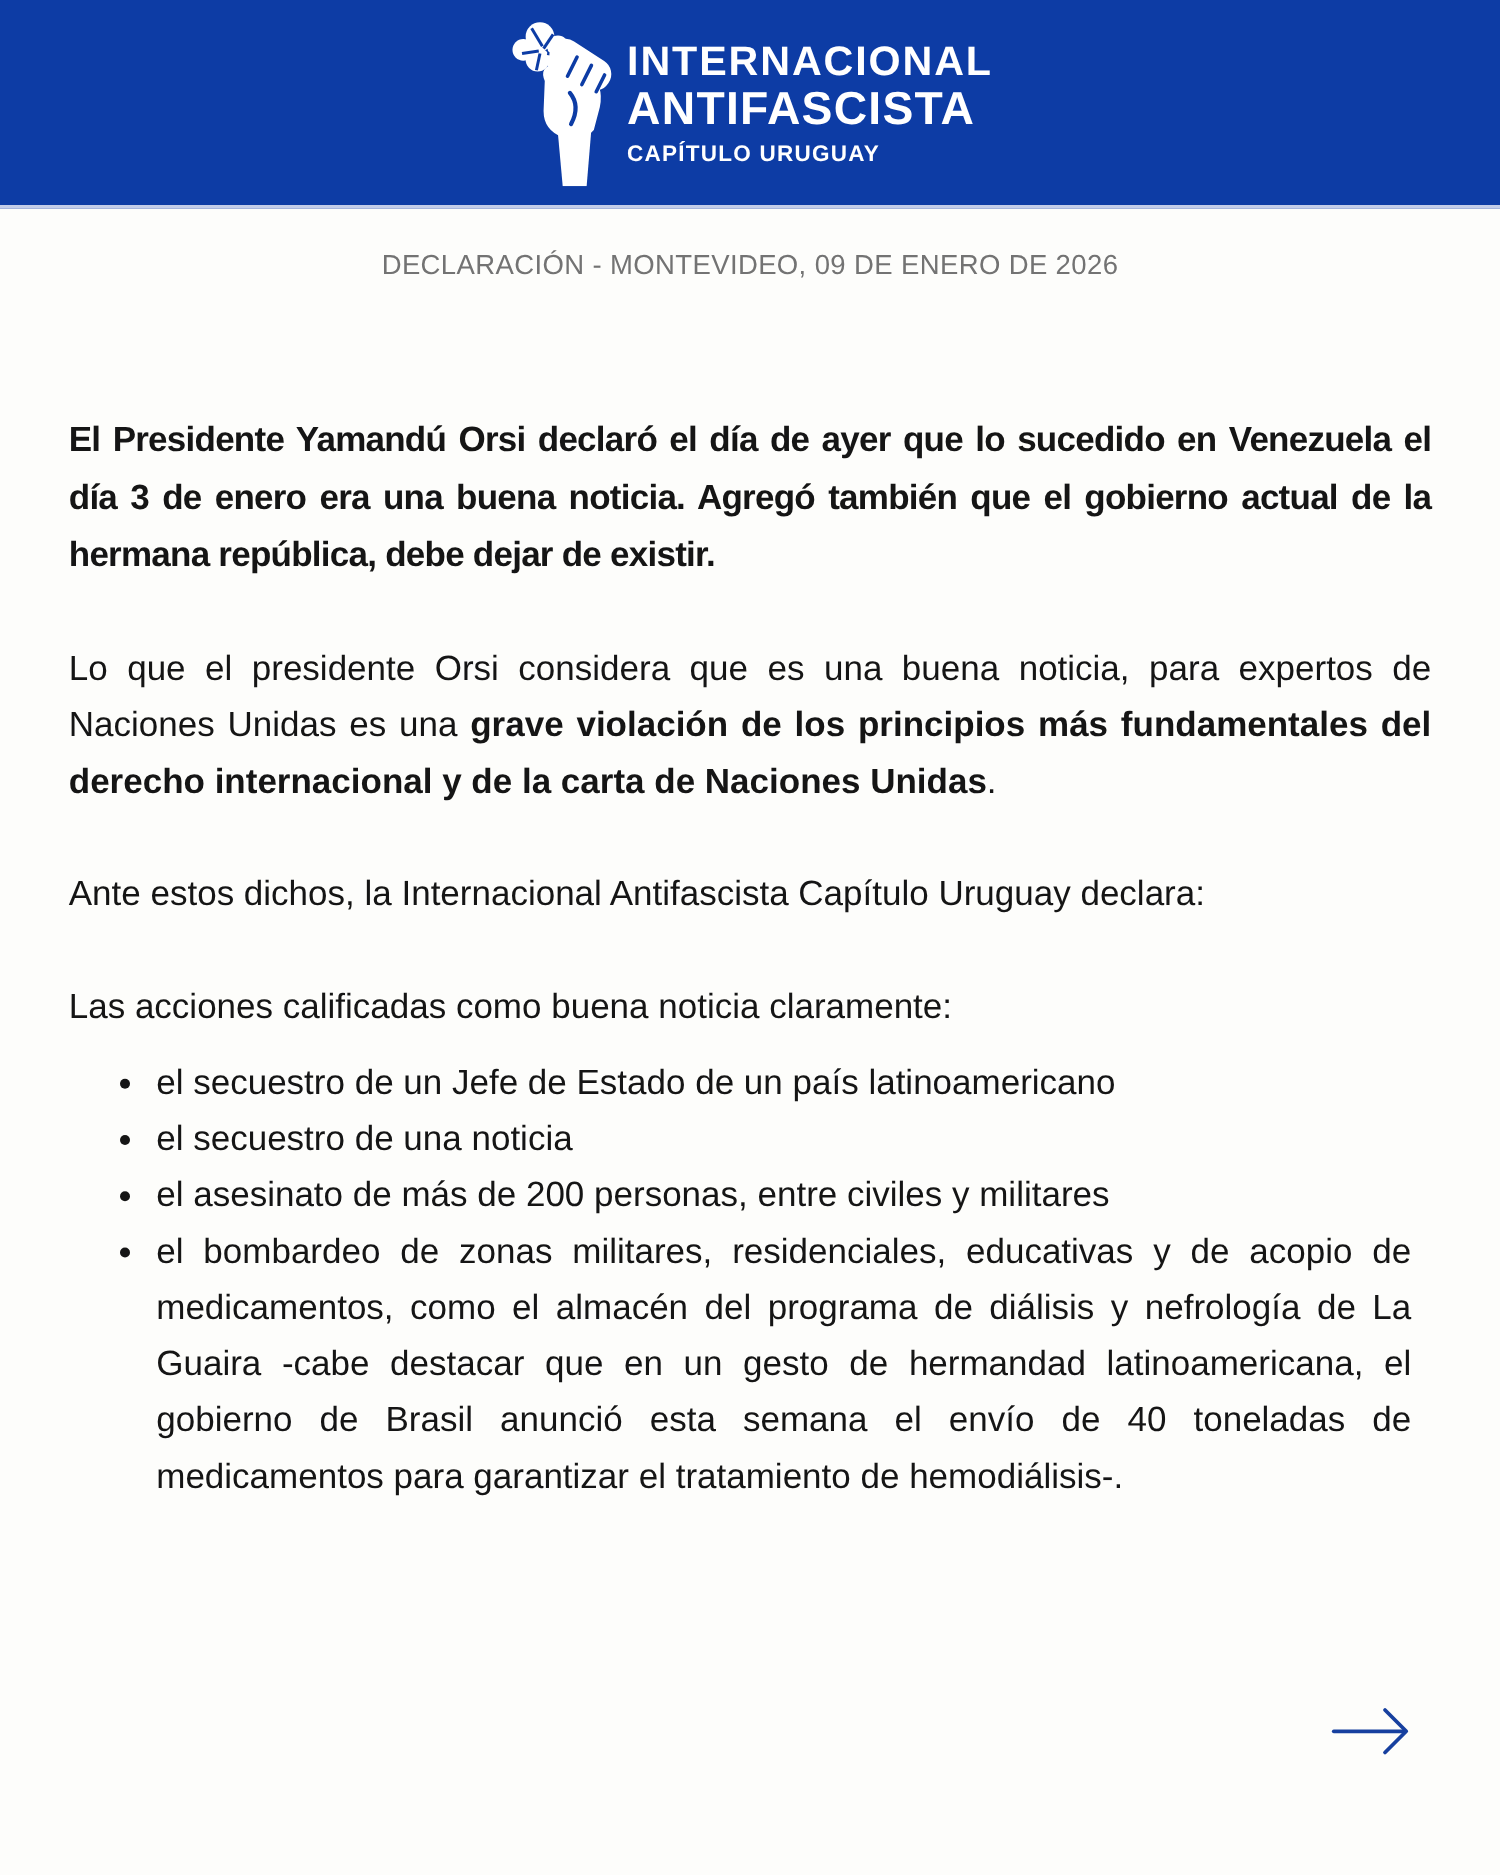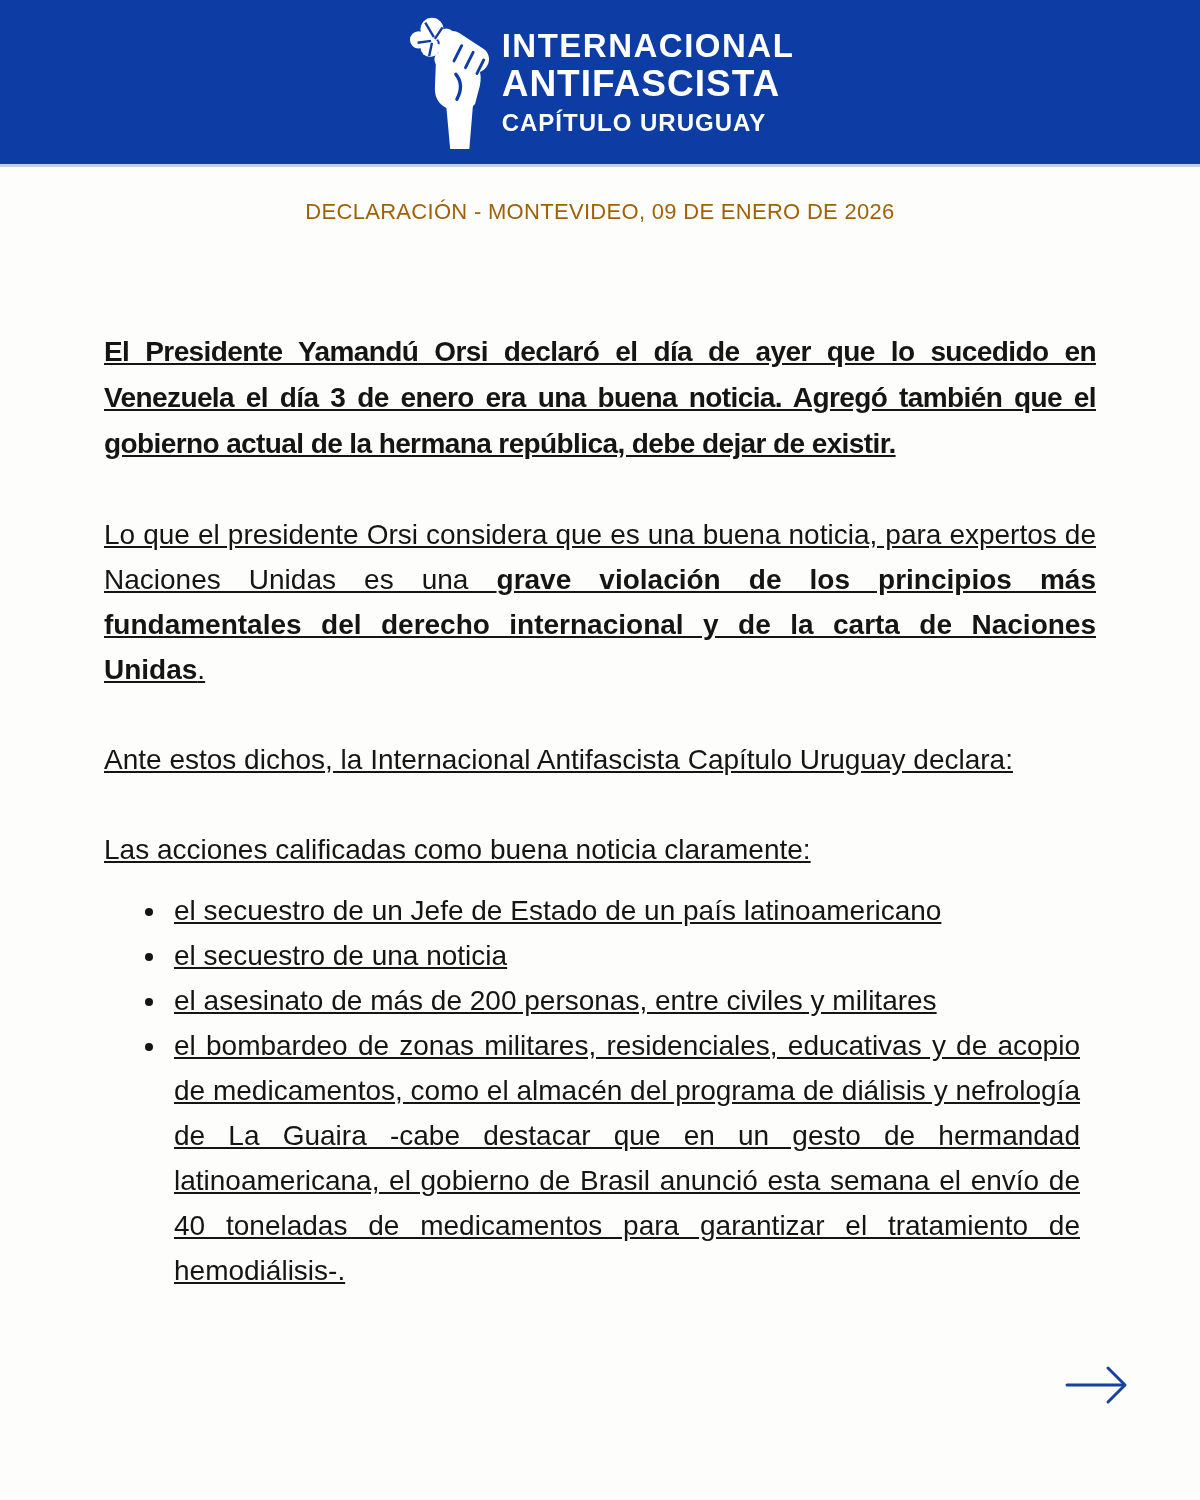"CAPÍTULO URUGUAY" .l3 { font-size: 24px -> 18px }
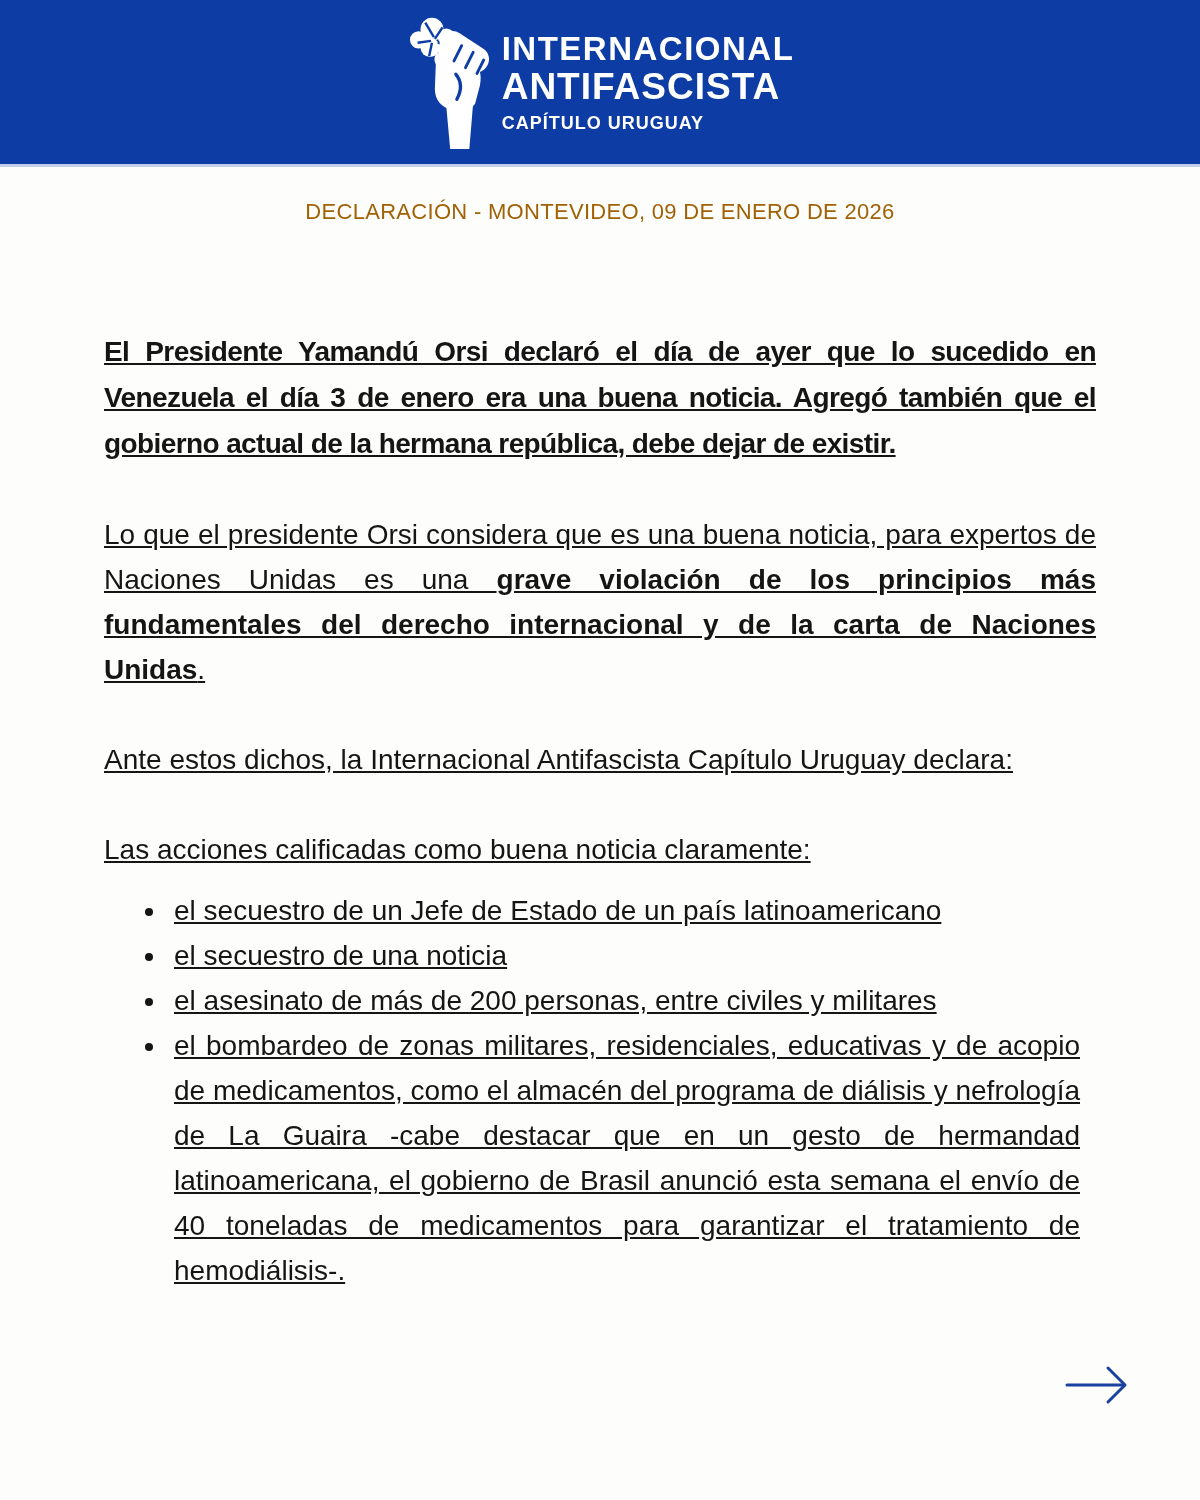"DECLARACIÓN - MONTEVIDEO, 09 DE" .dateline { color: #a16207 -> #737373 }
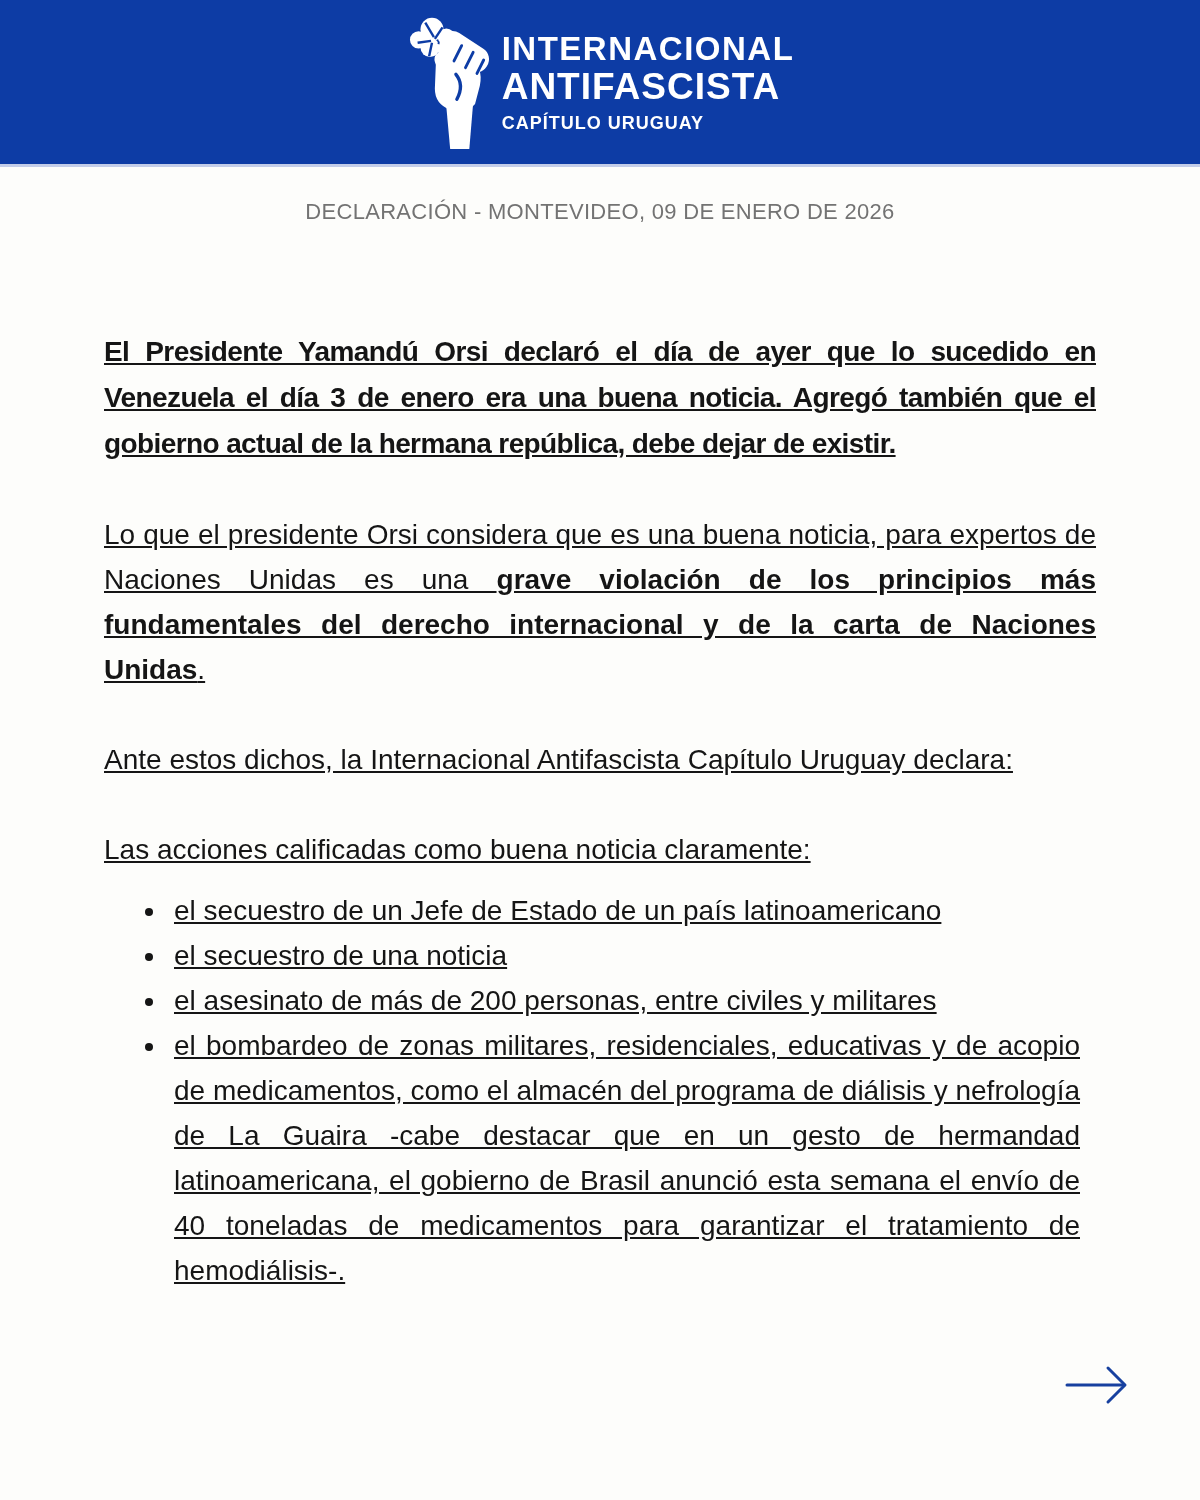"El Presidente Yamandú Orsi declaró" .content { padding: 0 104px -> 0 55px; text-decoration: underline -> none }
